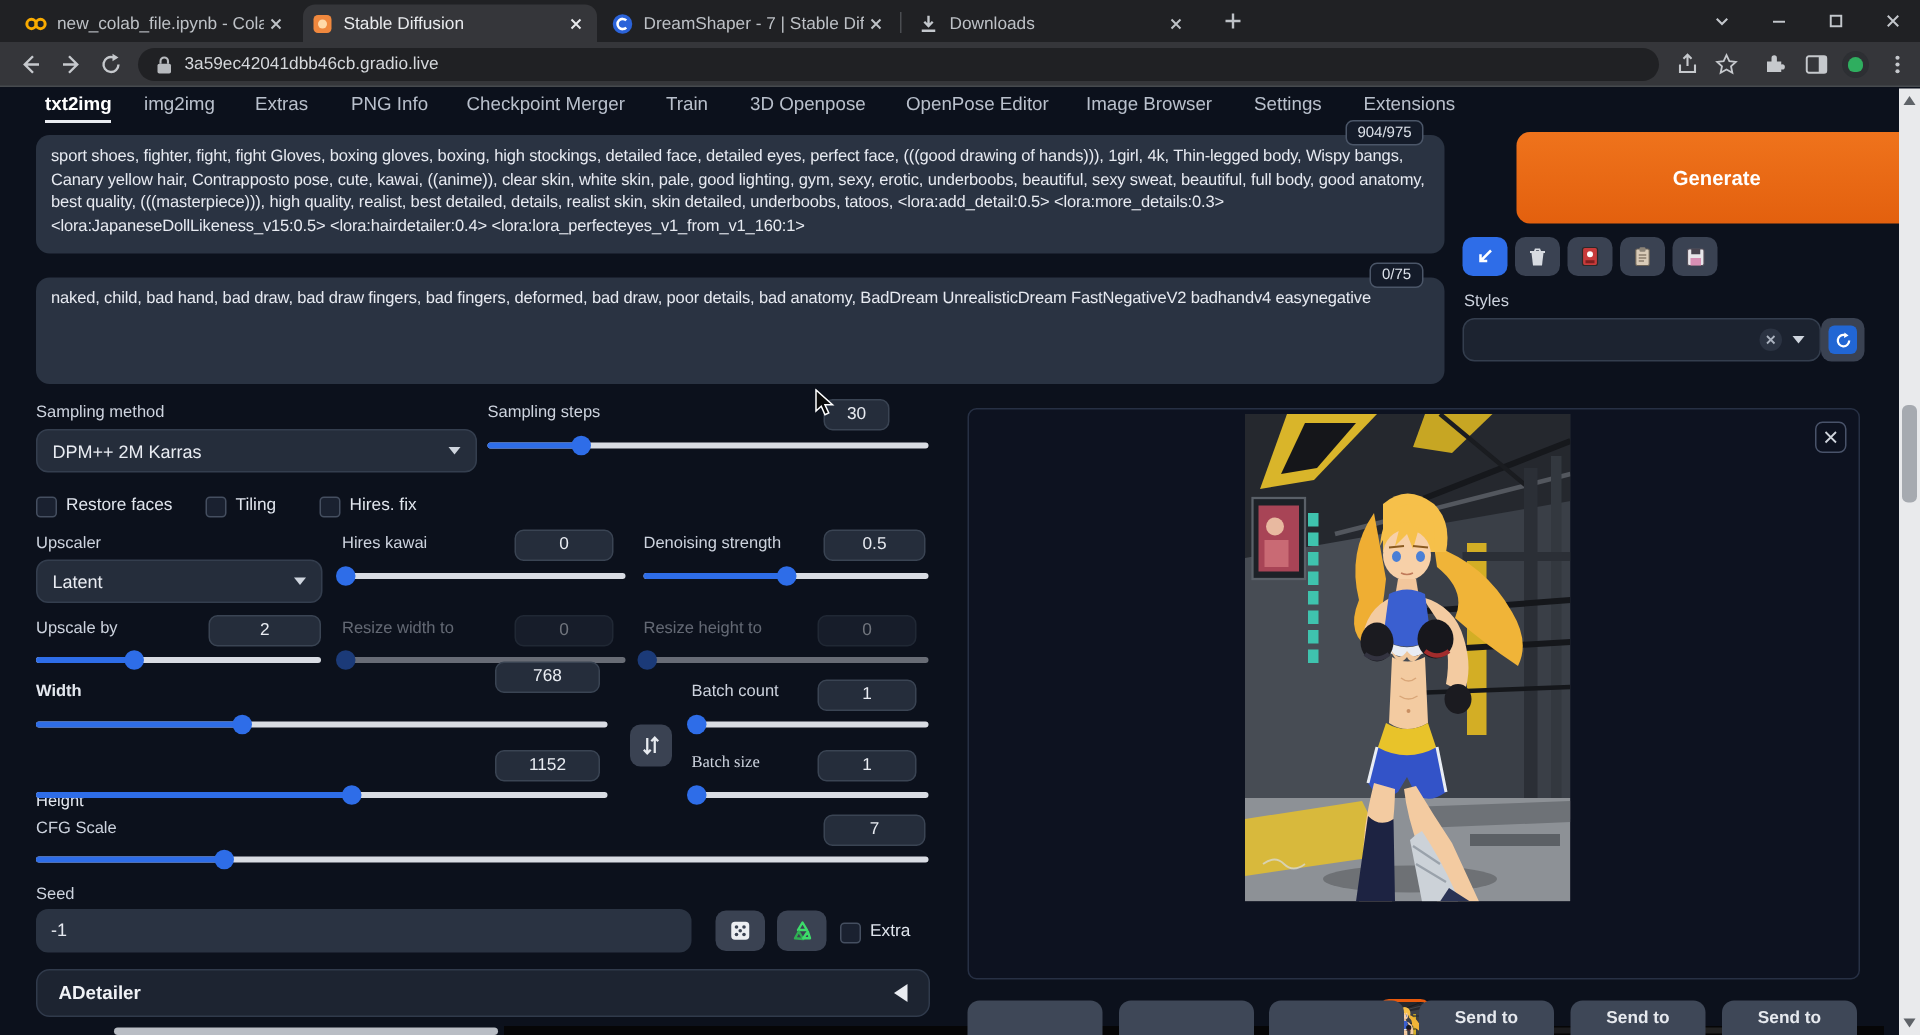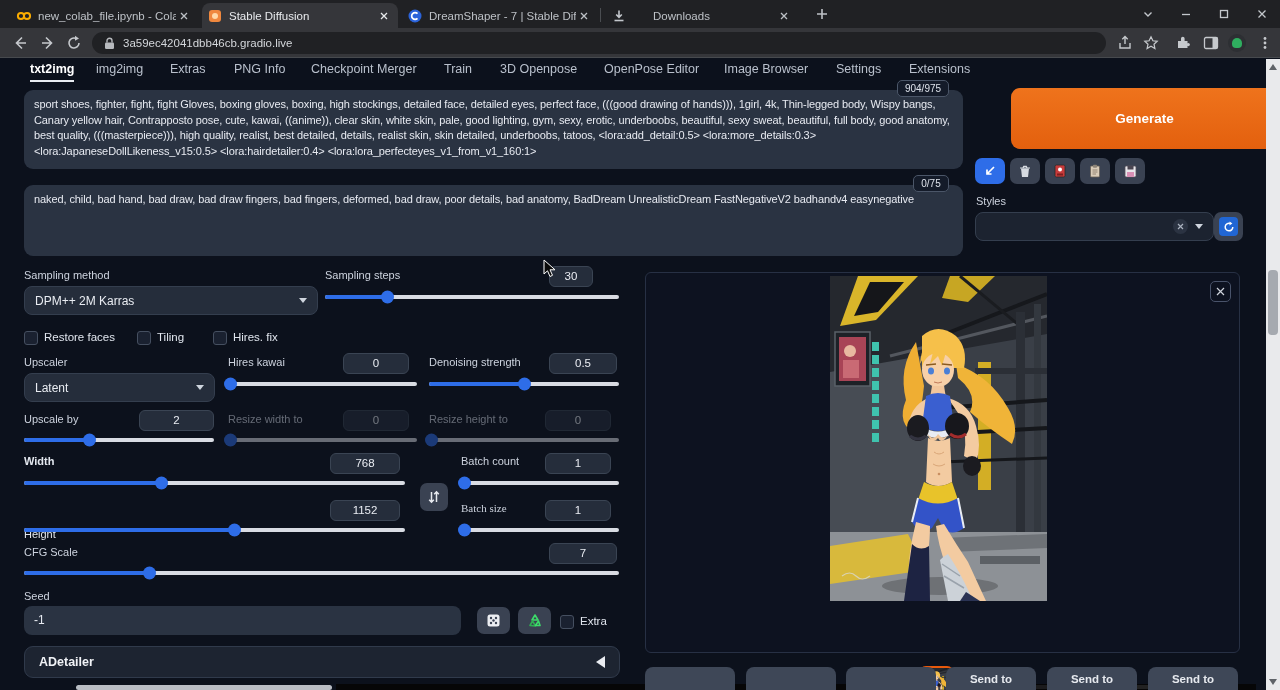"Downloads" div.abs { gap: 20px -> none }
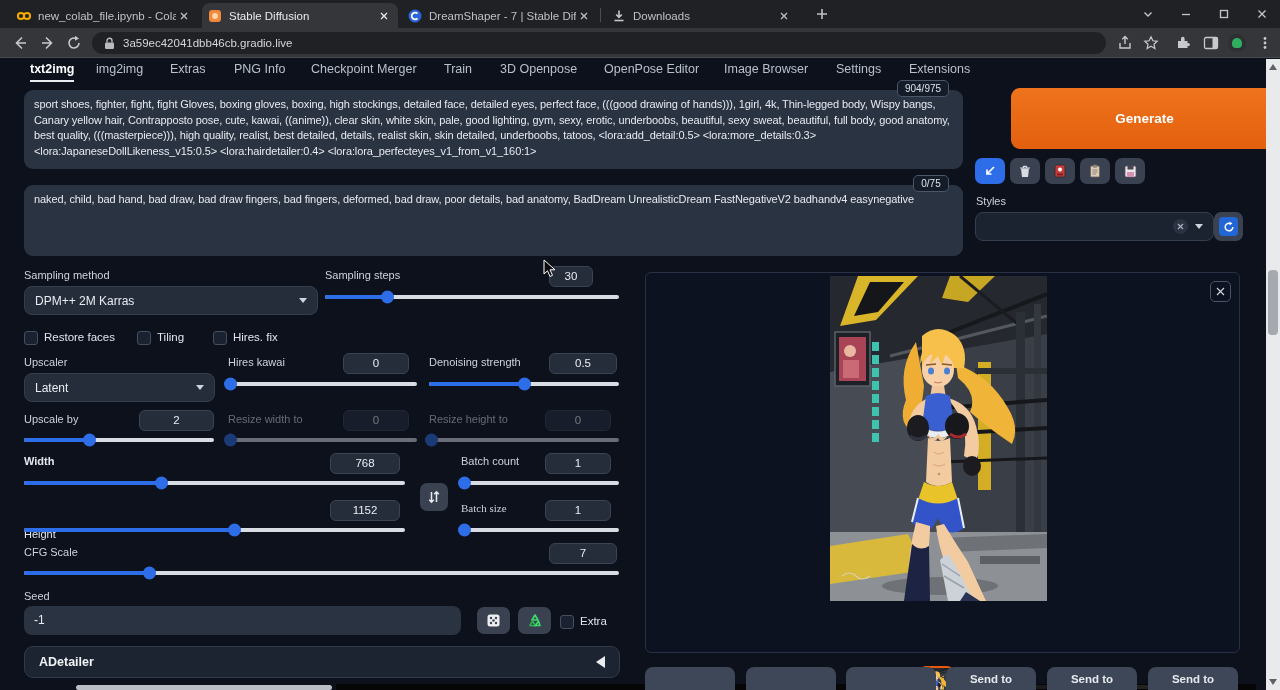"768" div.abs { top: 394px -> 382px }
